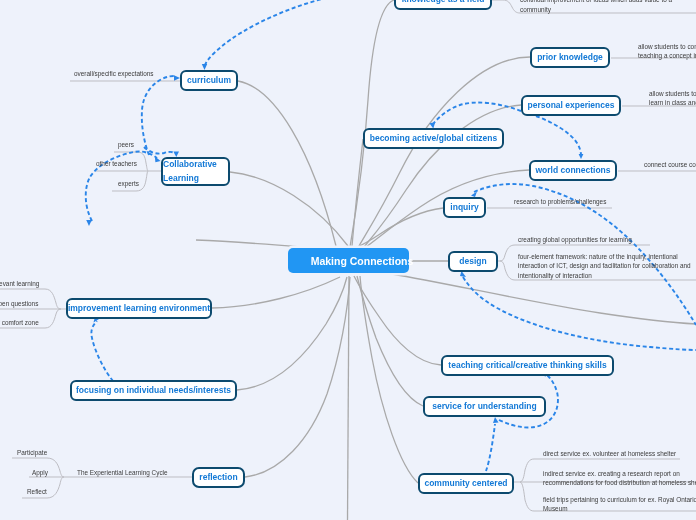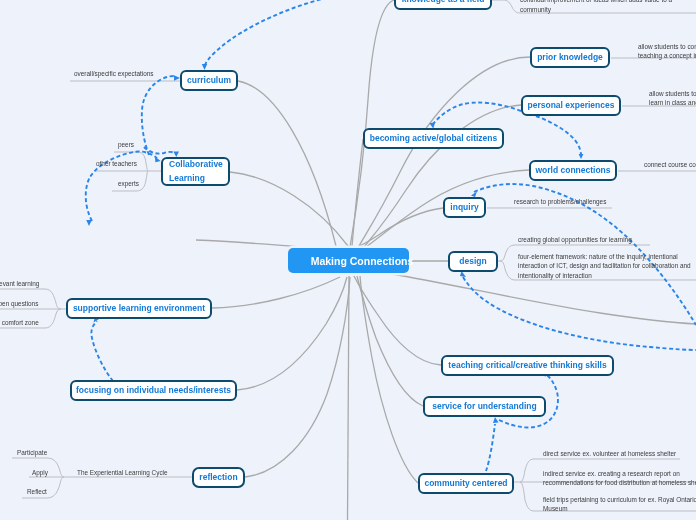"Collaborative Learning" .node.two { padding-left: 6px -> none }
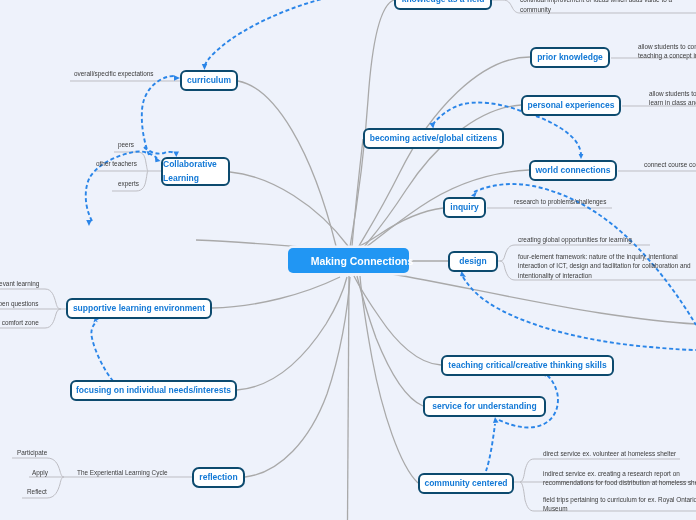"supportive learning environment" span { text: supportive -> improvement }
